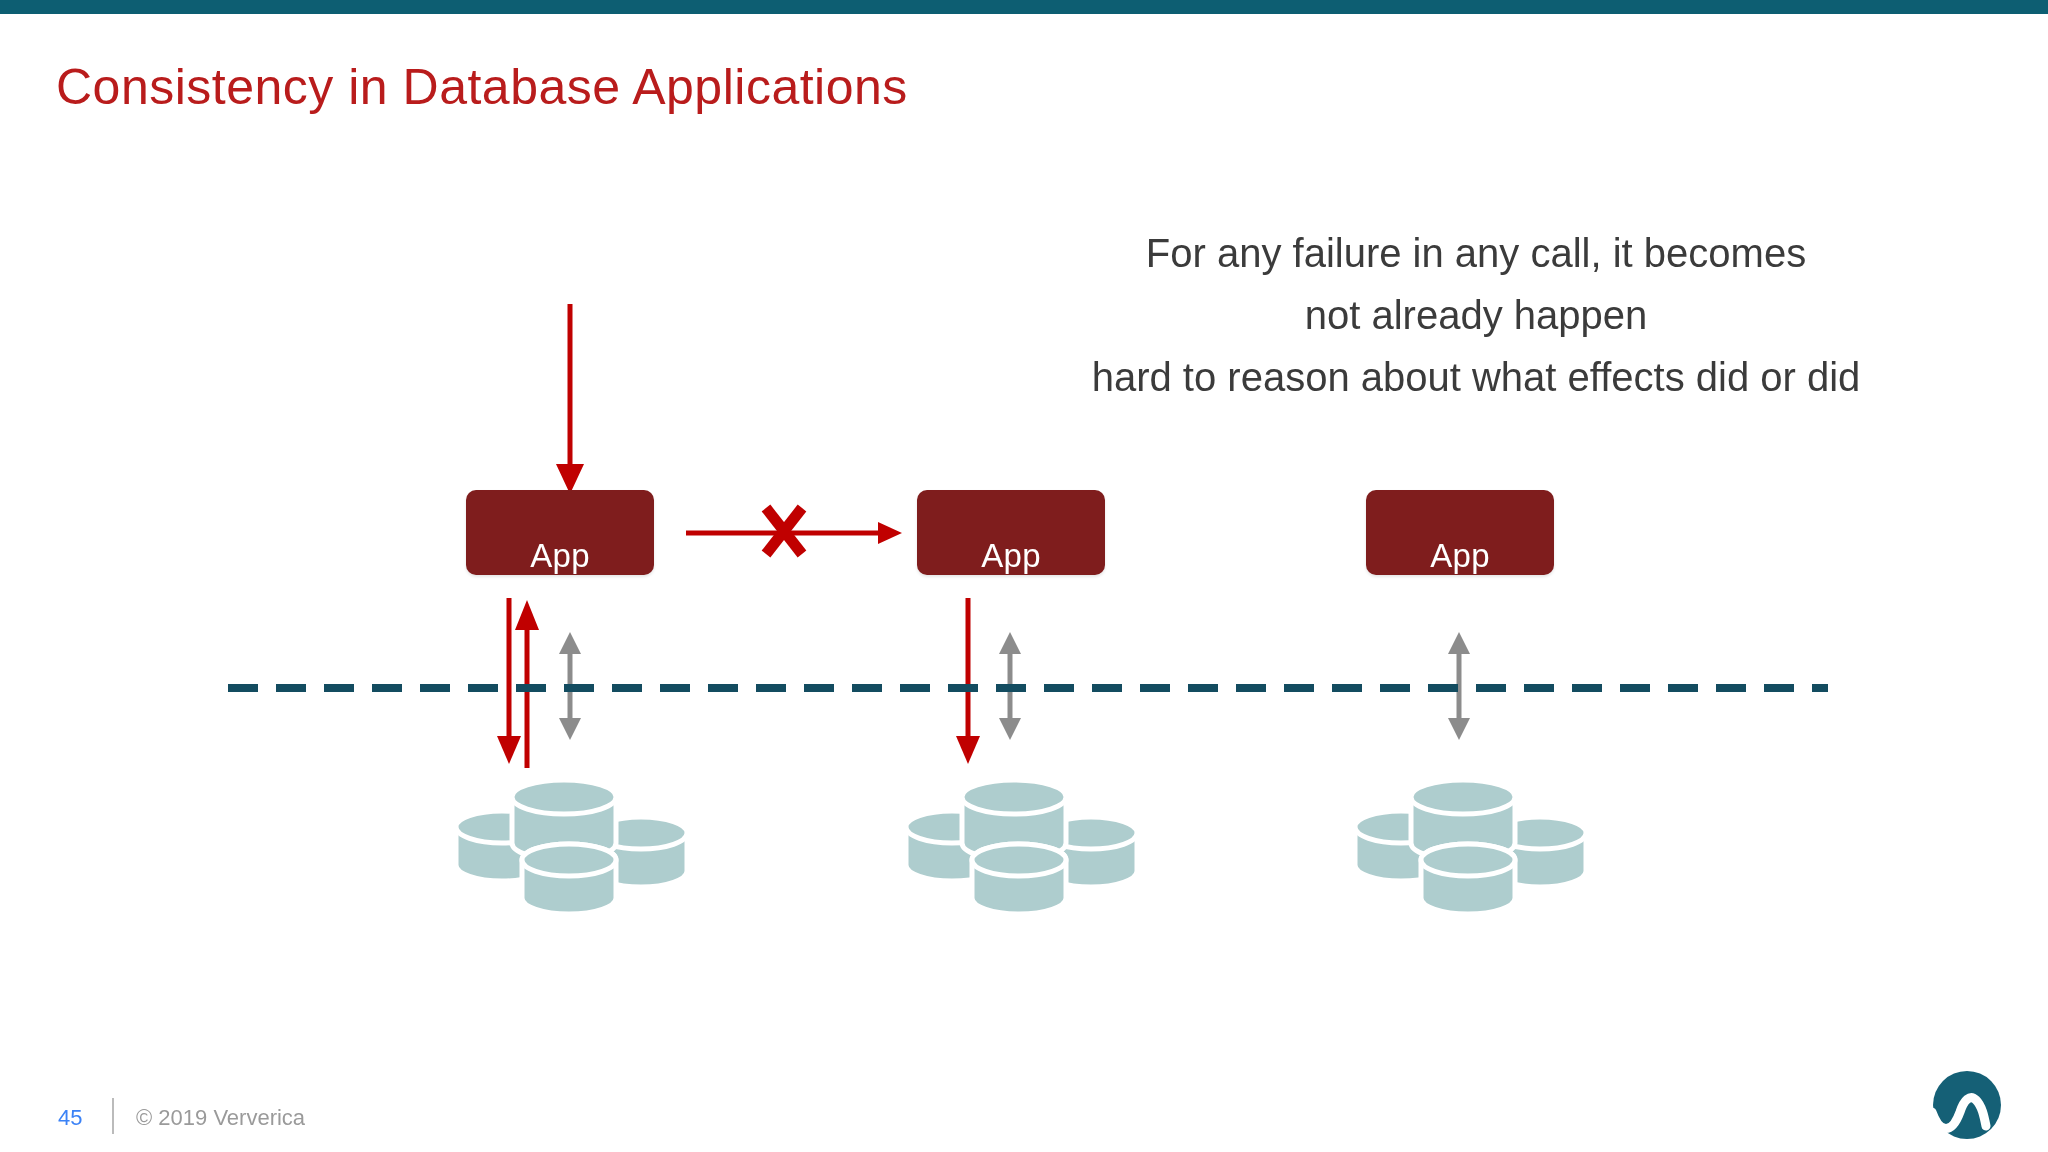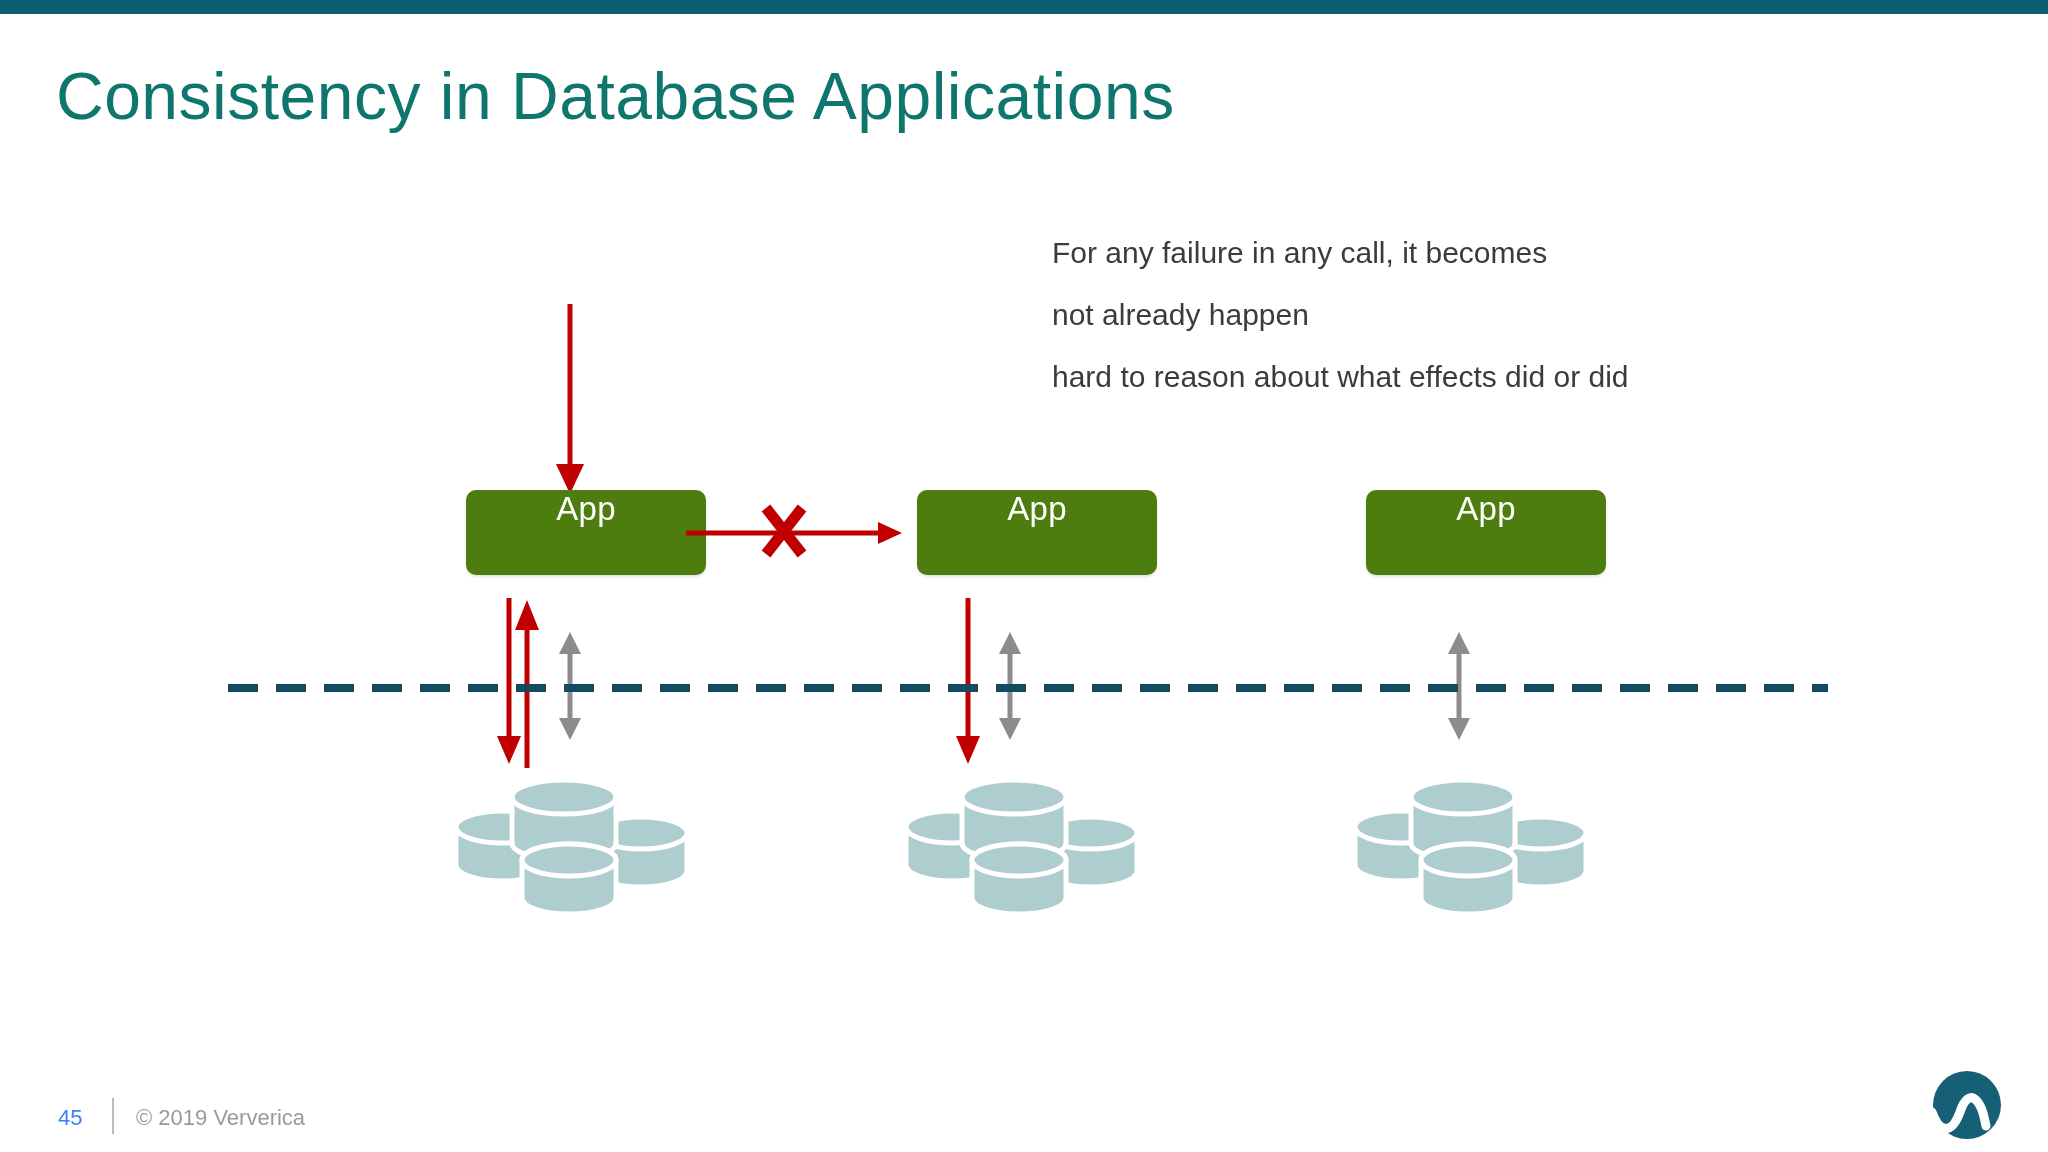"Consistency in Database Applications" #title { color: #0f766e -> #b91c1c; font-size: 66px -> 50px }
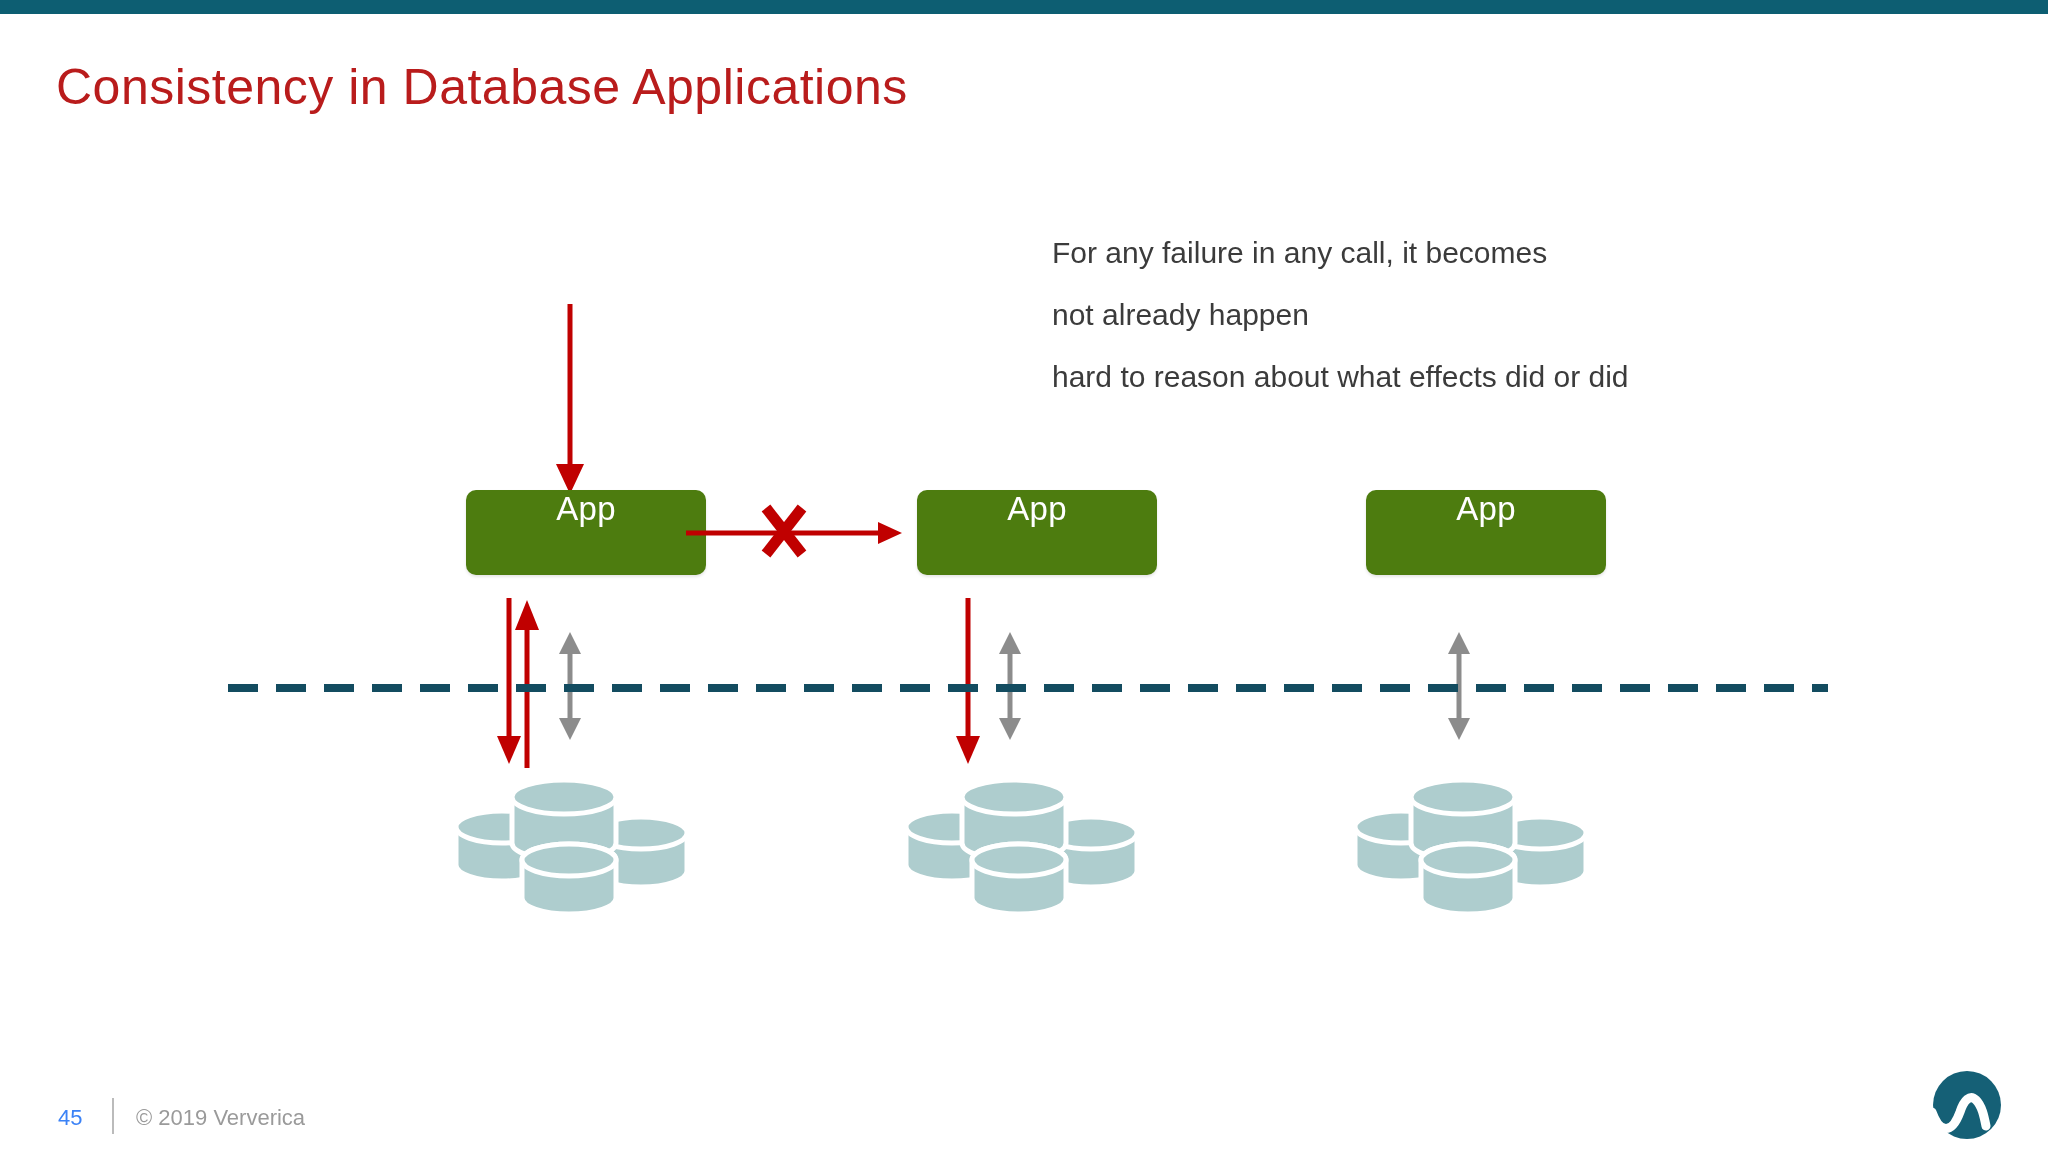"For any failure in any" #callout { font-size: 30px -> 40px; left: 1052px -> 996px; text-align: none -> center }
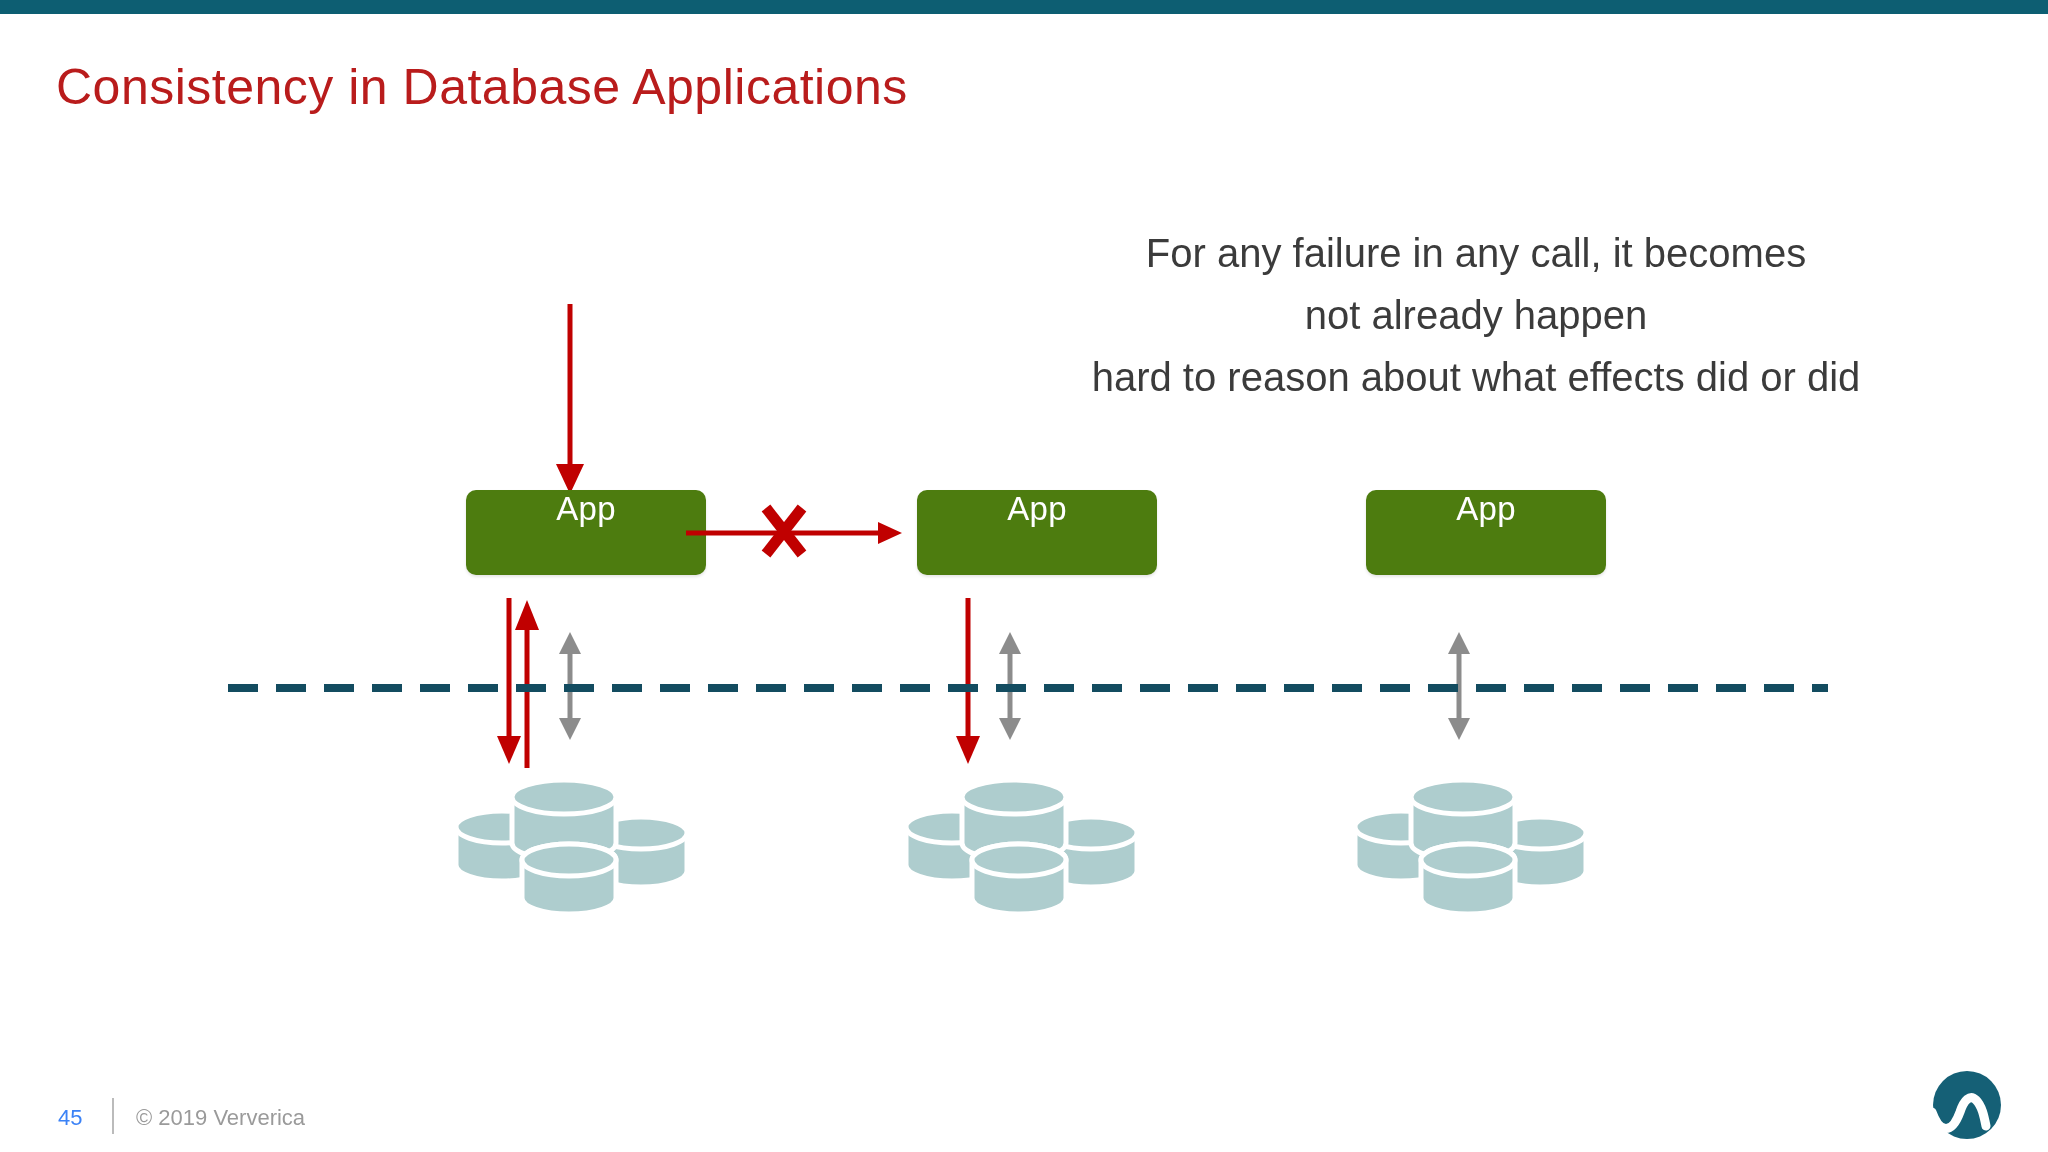"App" .app-box { align-items: flex-start -> flex-end; background: #4d7c0f -> #7f1d1d; width: 240px -> 188px }
